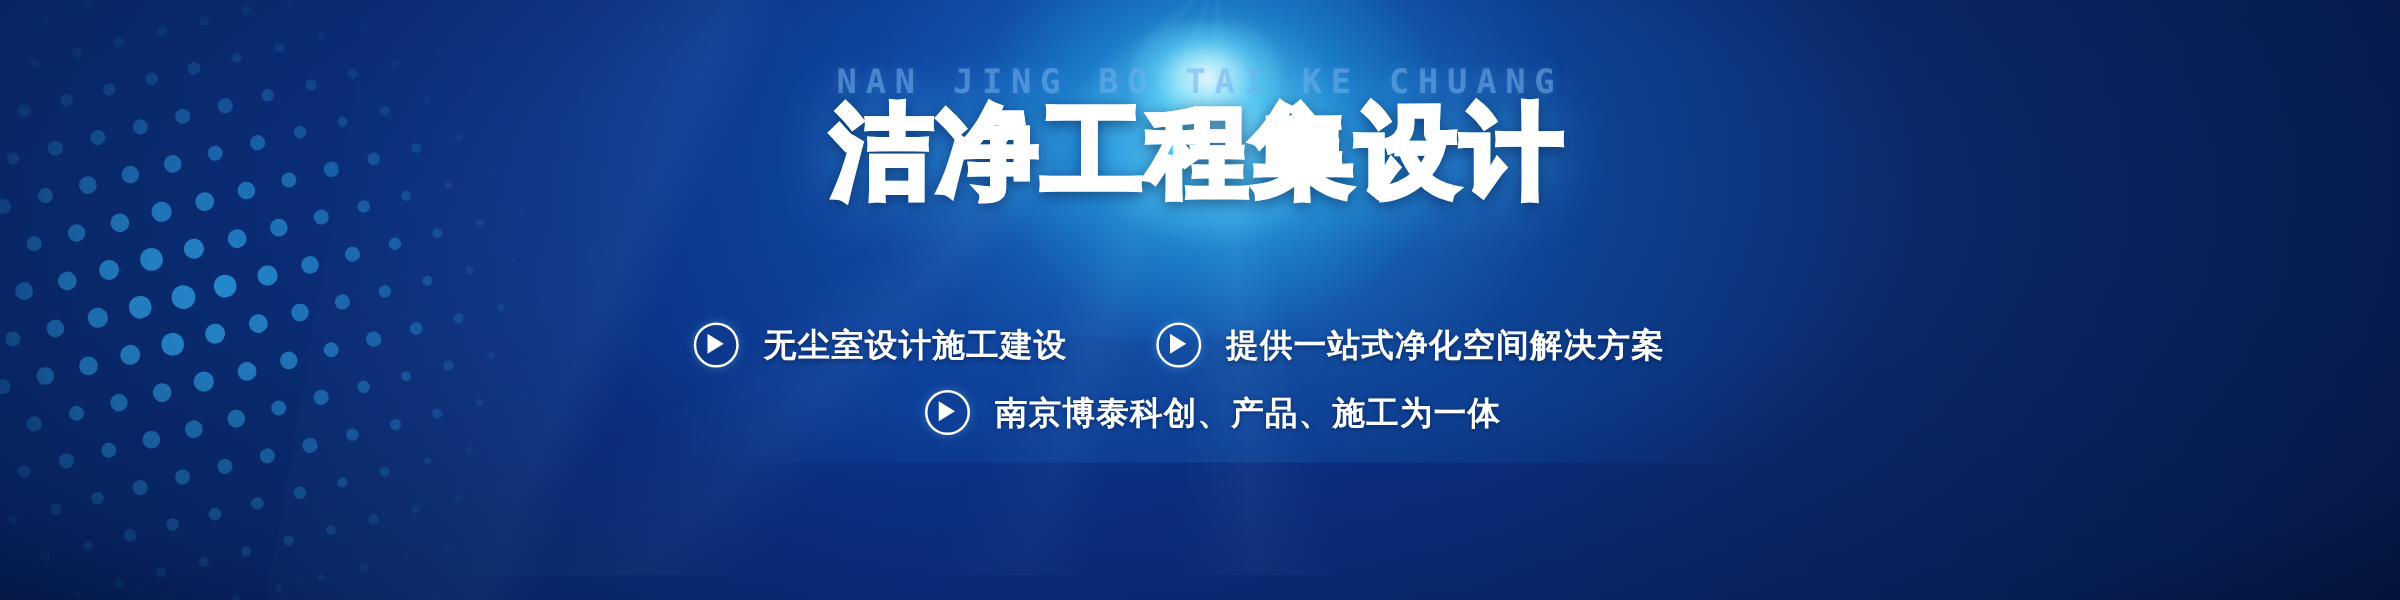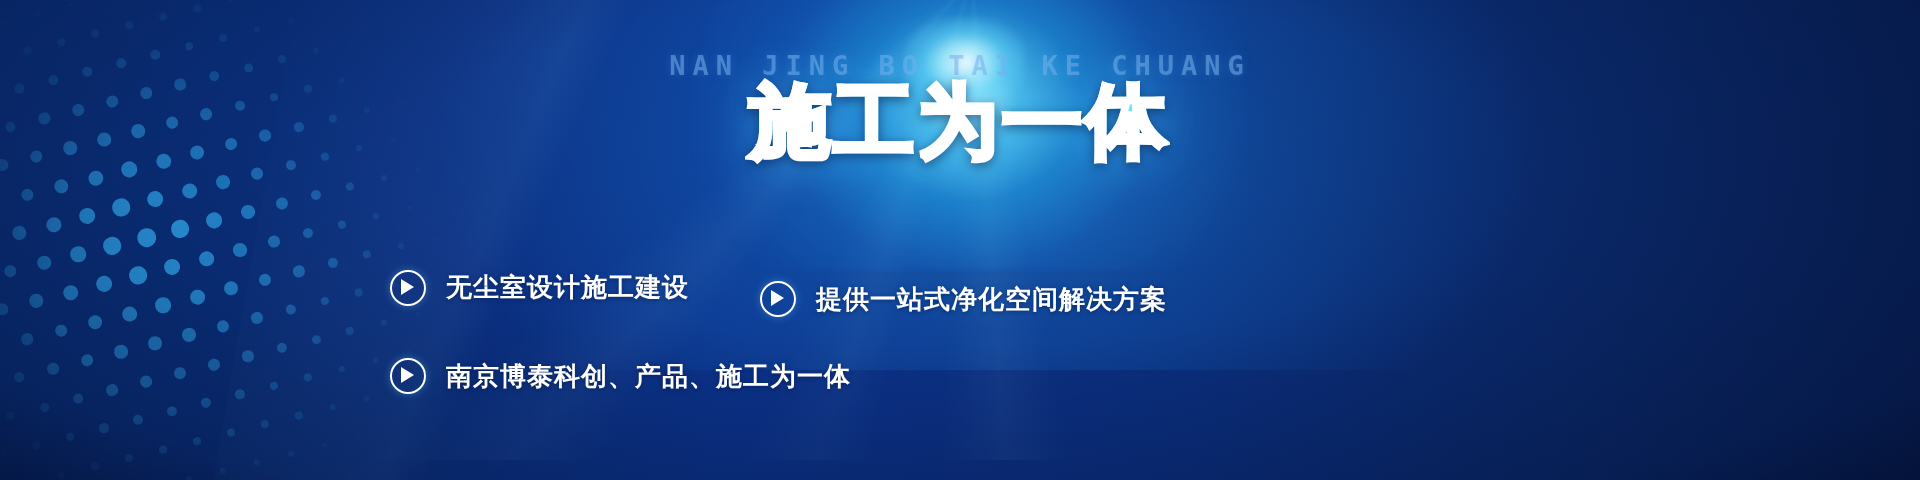"施工为一体" span.title { text: 施工为一体 -> 洁净工程集设计 }
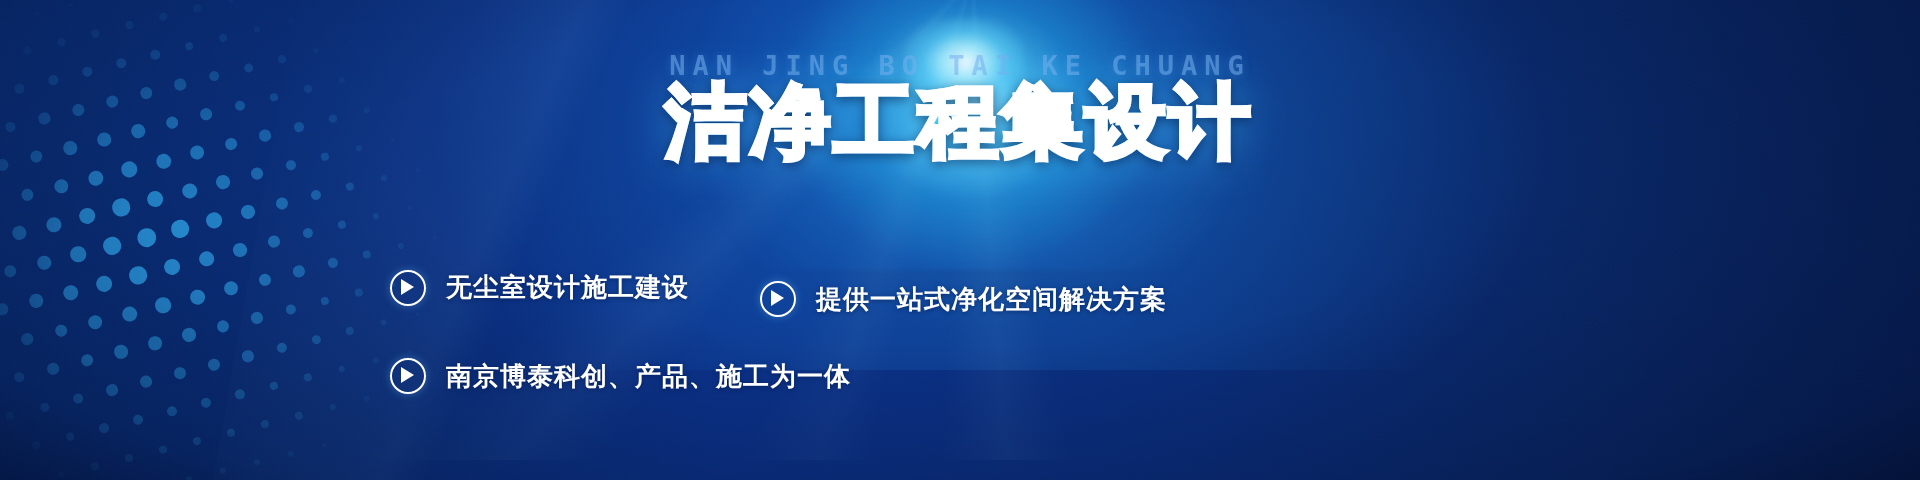"无尘室设计施工建设" .brow { justify-content: none -> center }
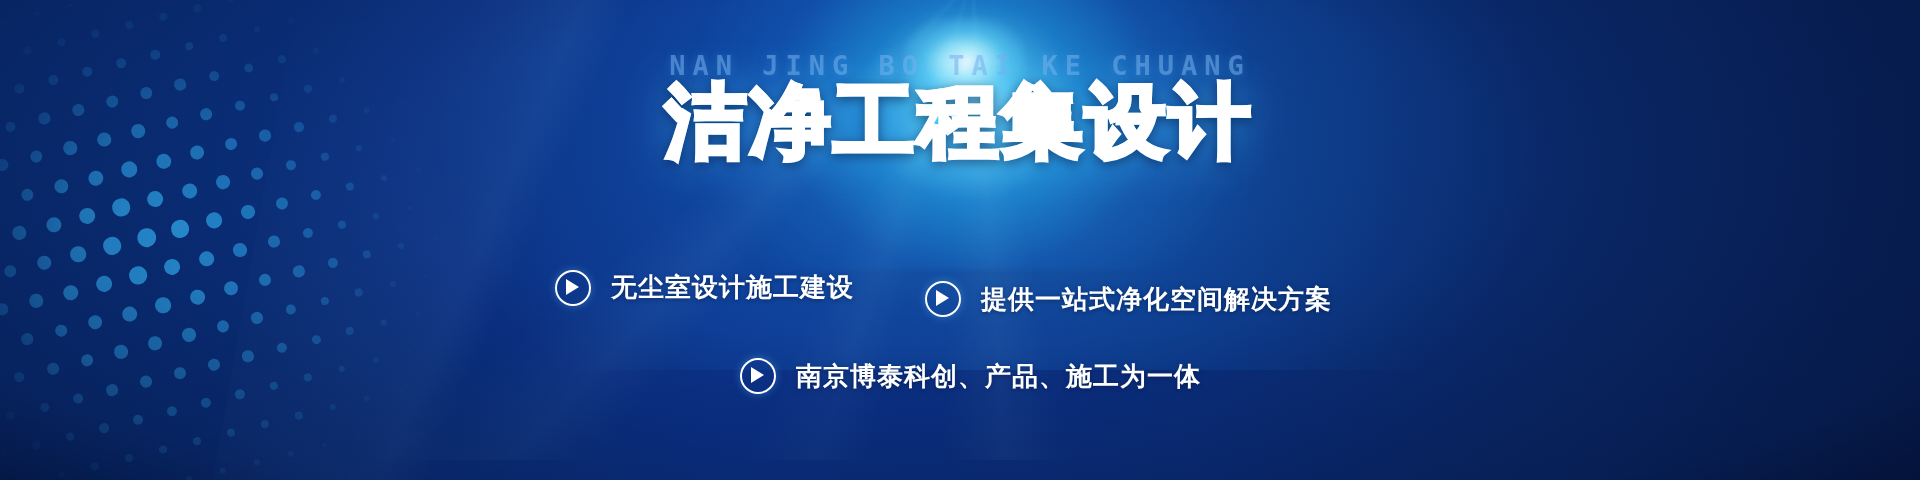"提供一站式净化空间解决方案" .bitem.b2 { margin-top: 23px -> none }
